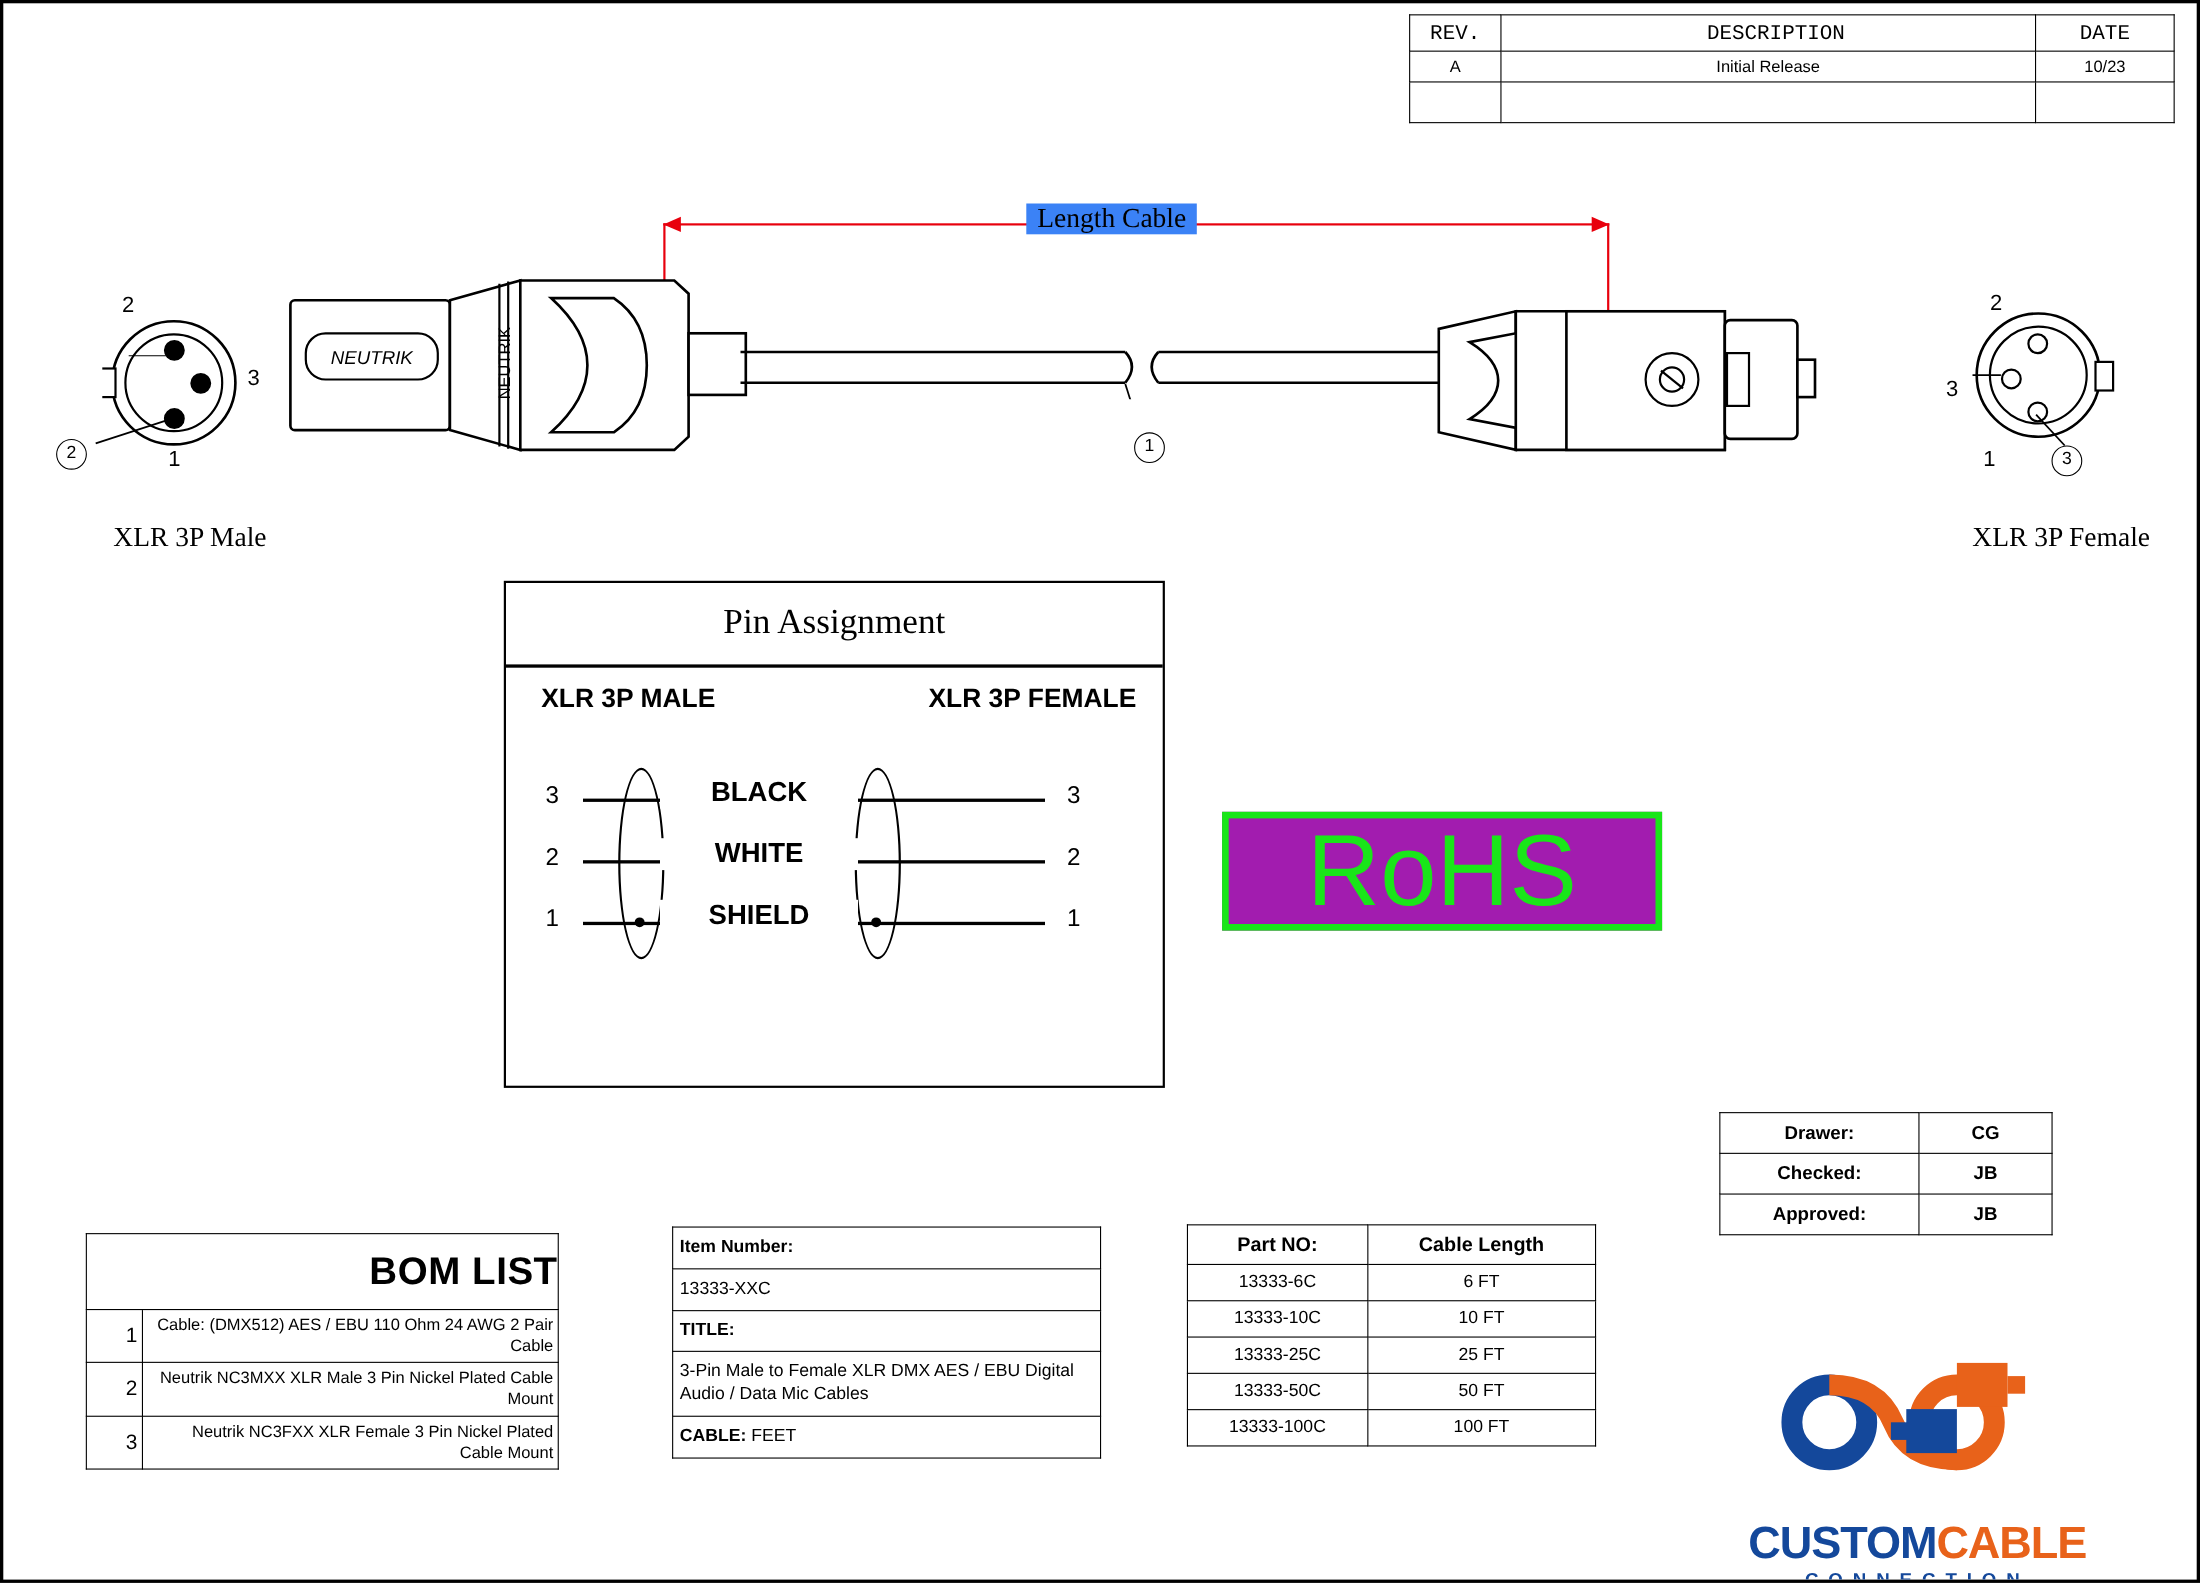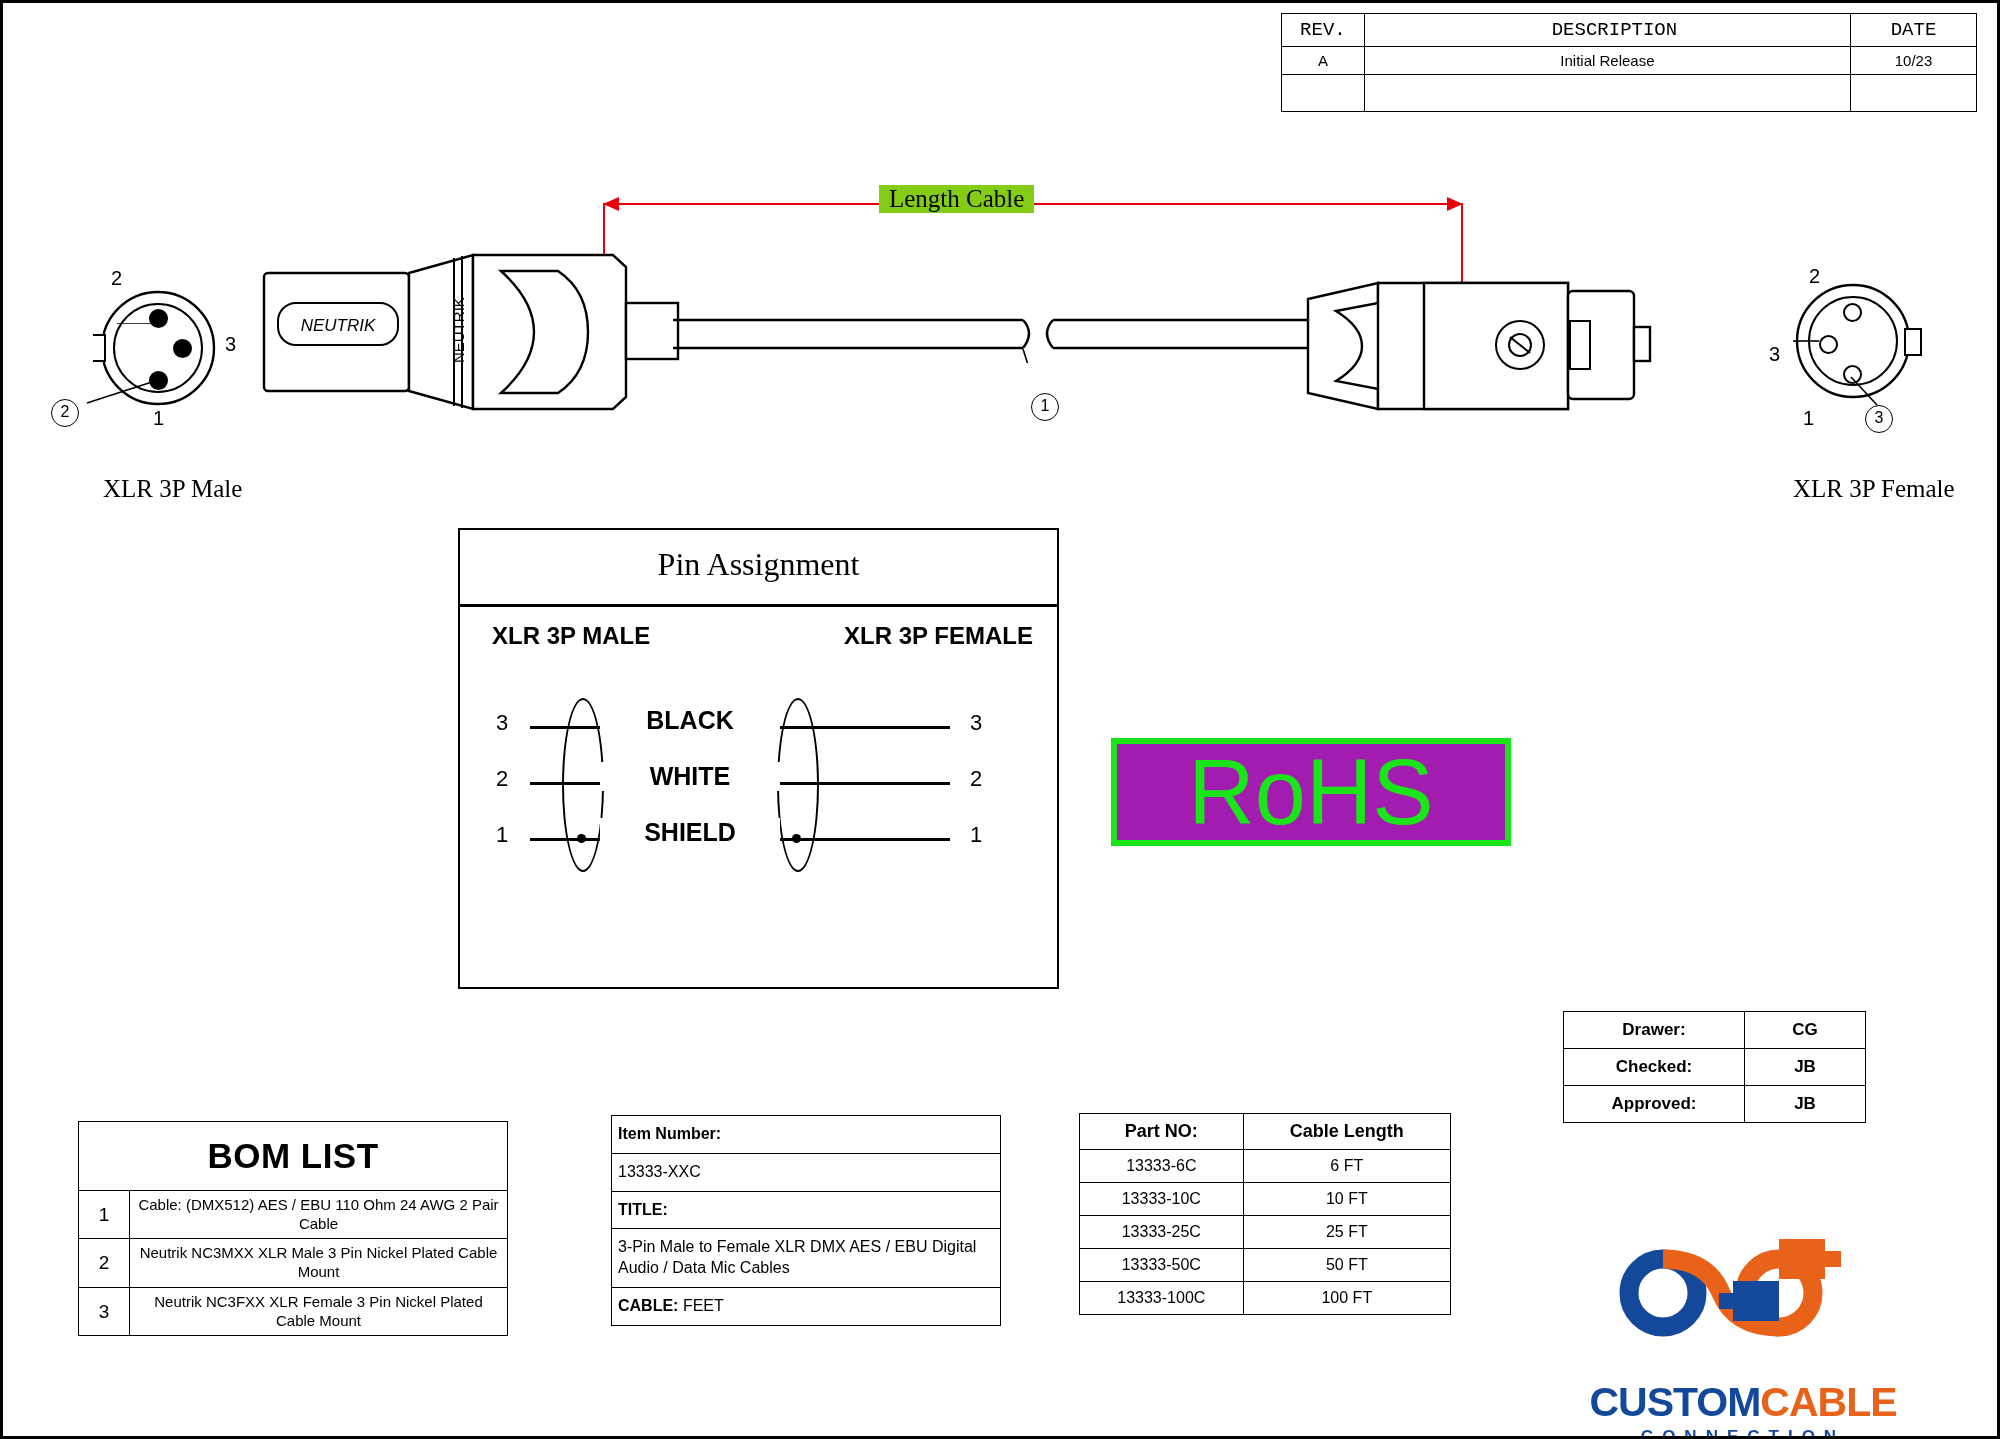"Length Cable" #dim-label { background: #84cc16 -> #3b82f6; left: 876px -> 930px }
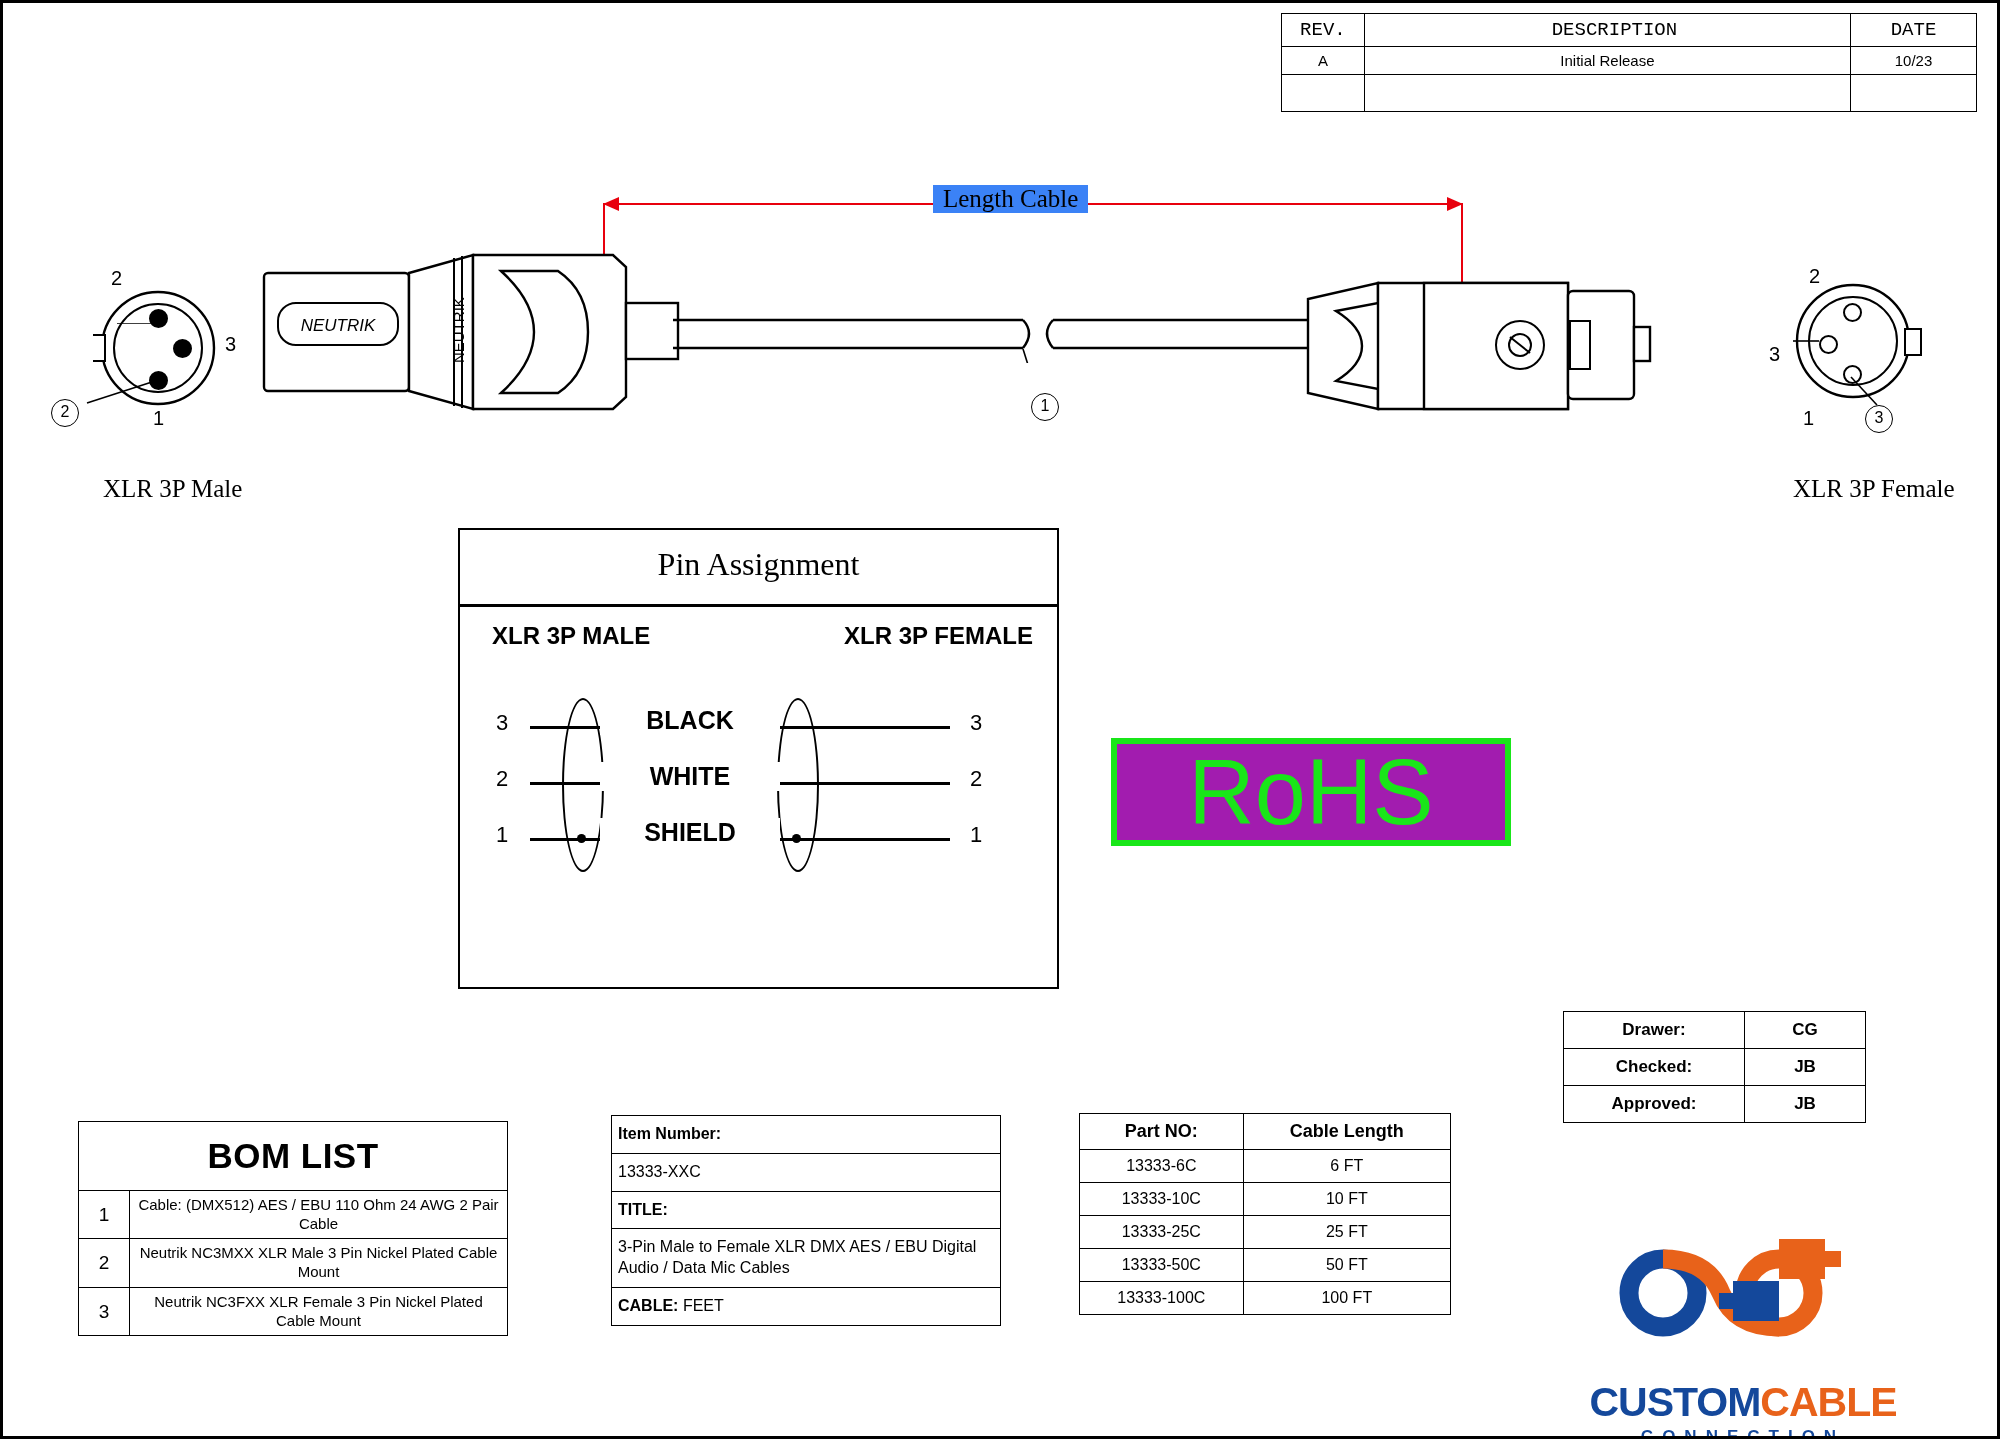"BOM LIST" #bom td { text-align: center -> right }
